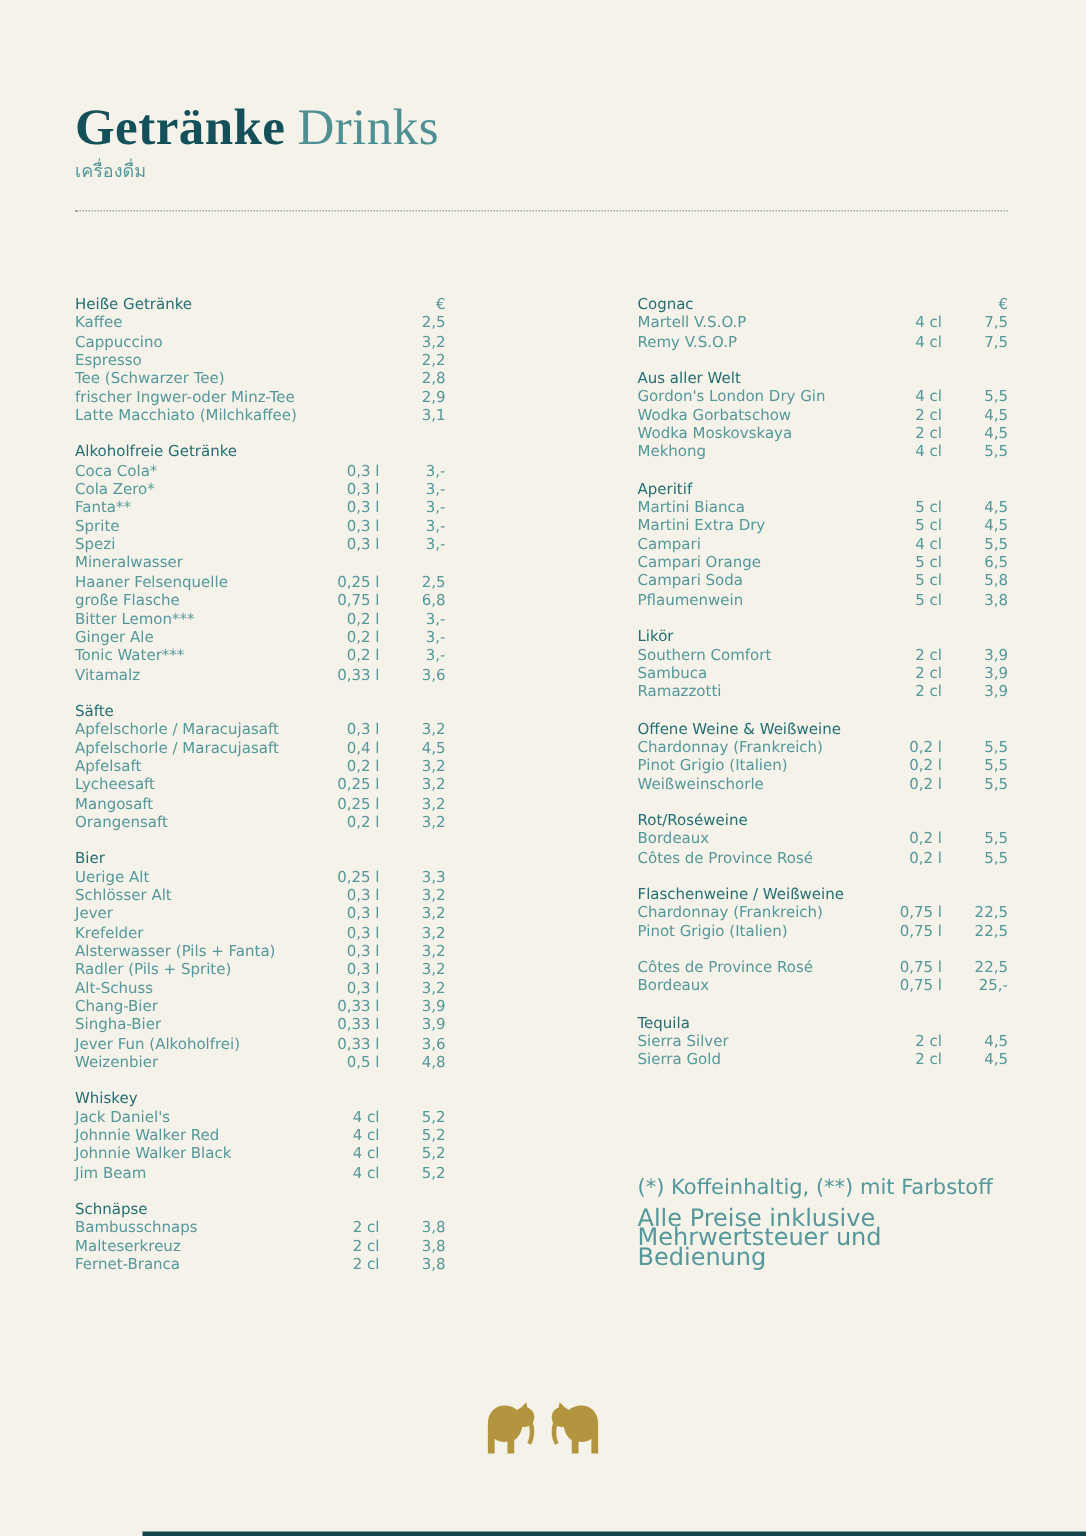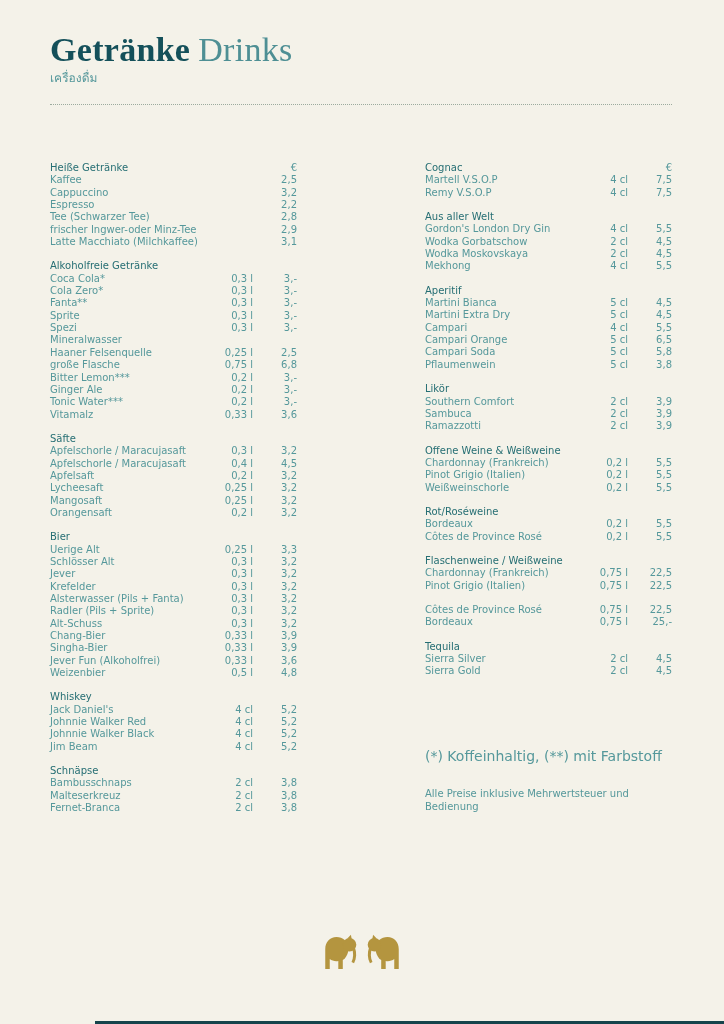"Getränke Drinks" .page { padding: 32px 52px 0 50px -> 68px 52px 0 50px }
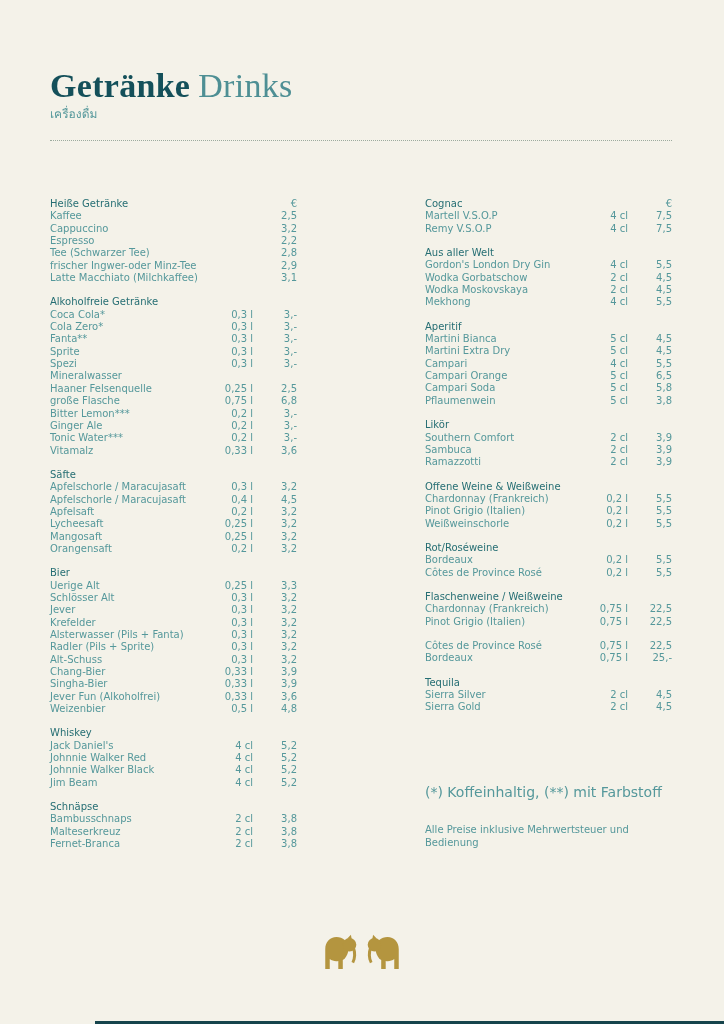"Alle Preise inklusive Mehrwertsteuer und" .price-note { font-size: 10px -> 16px; margin-top: 24px -> 6px }
